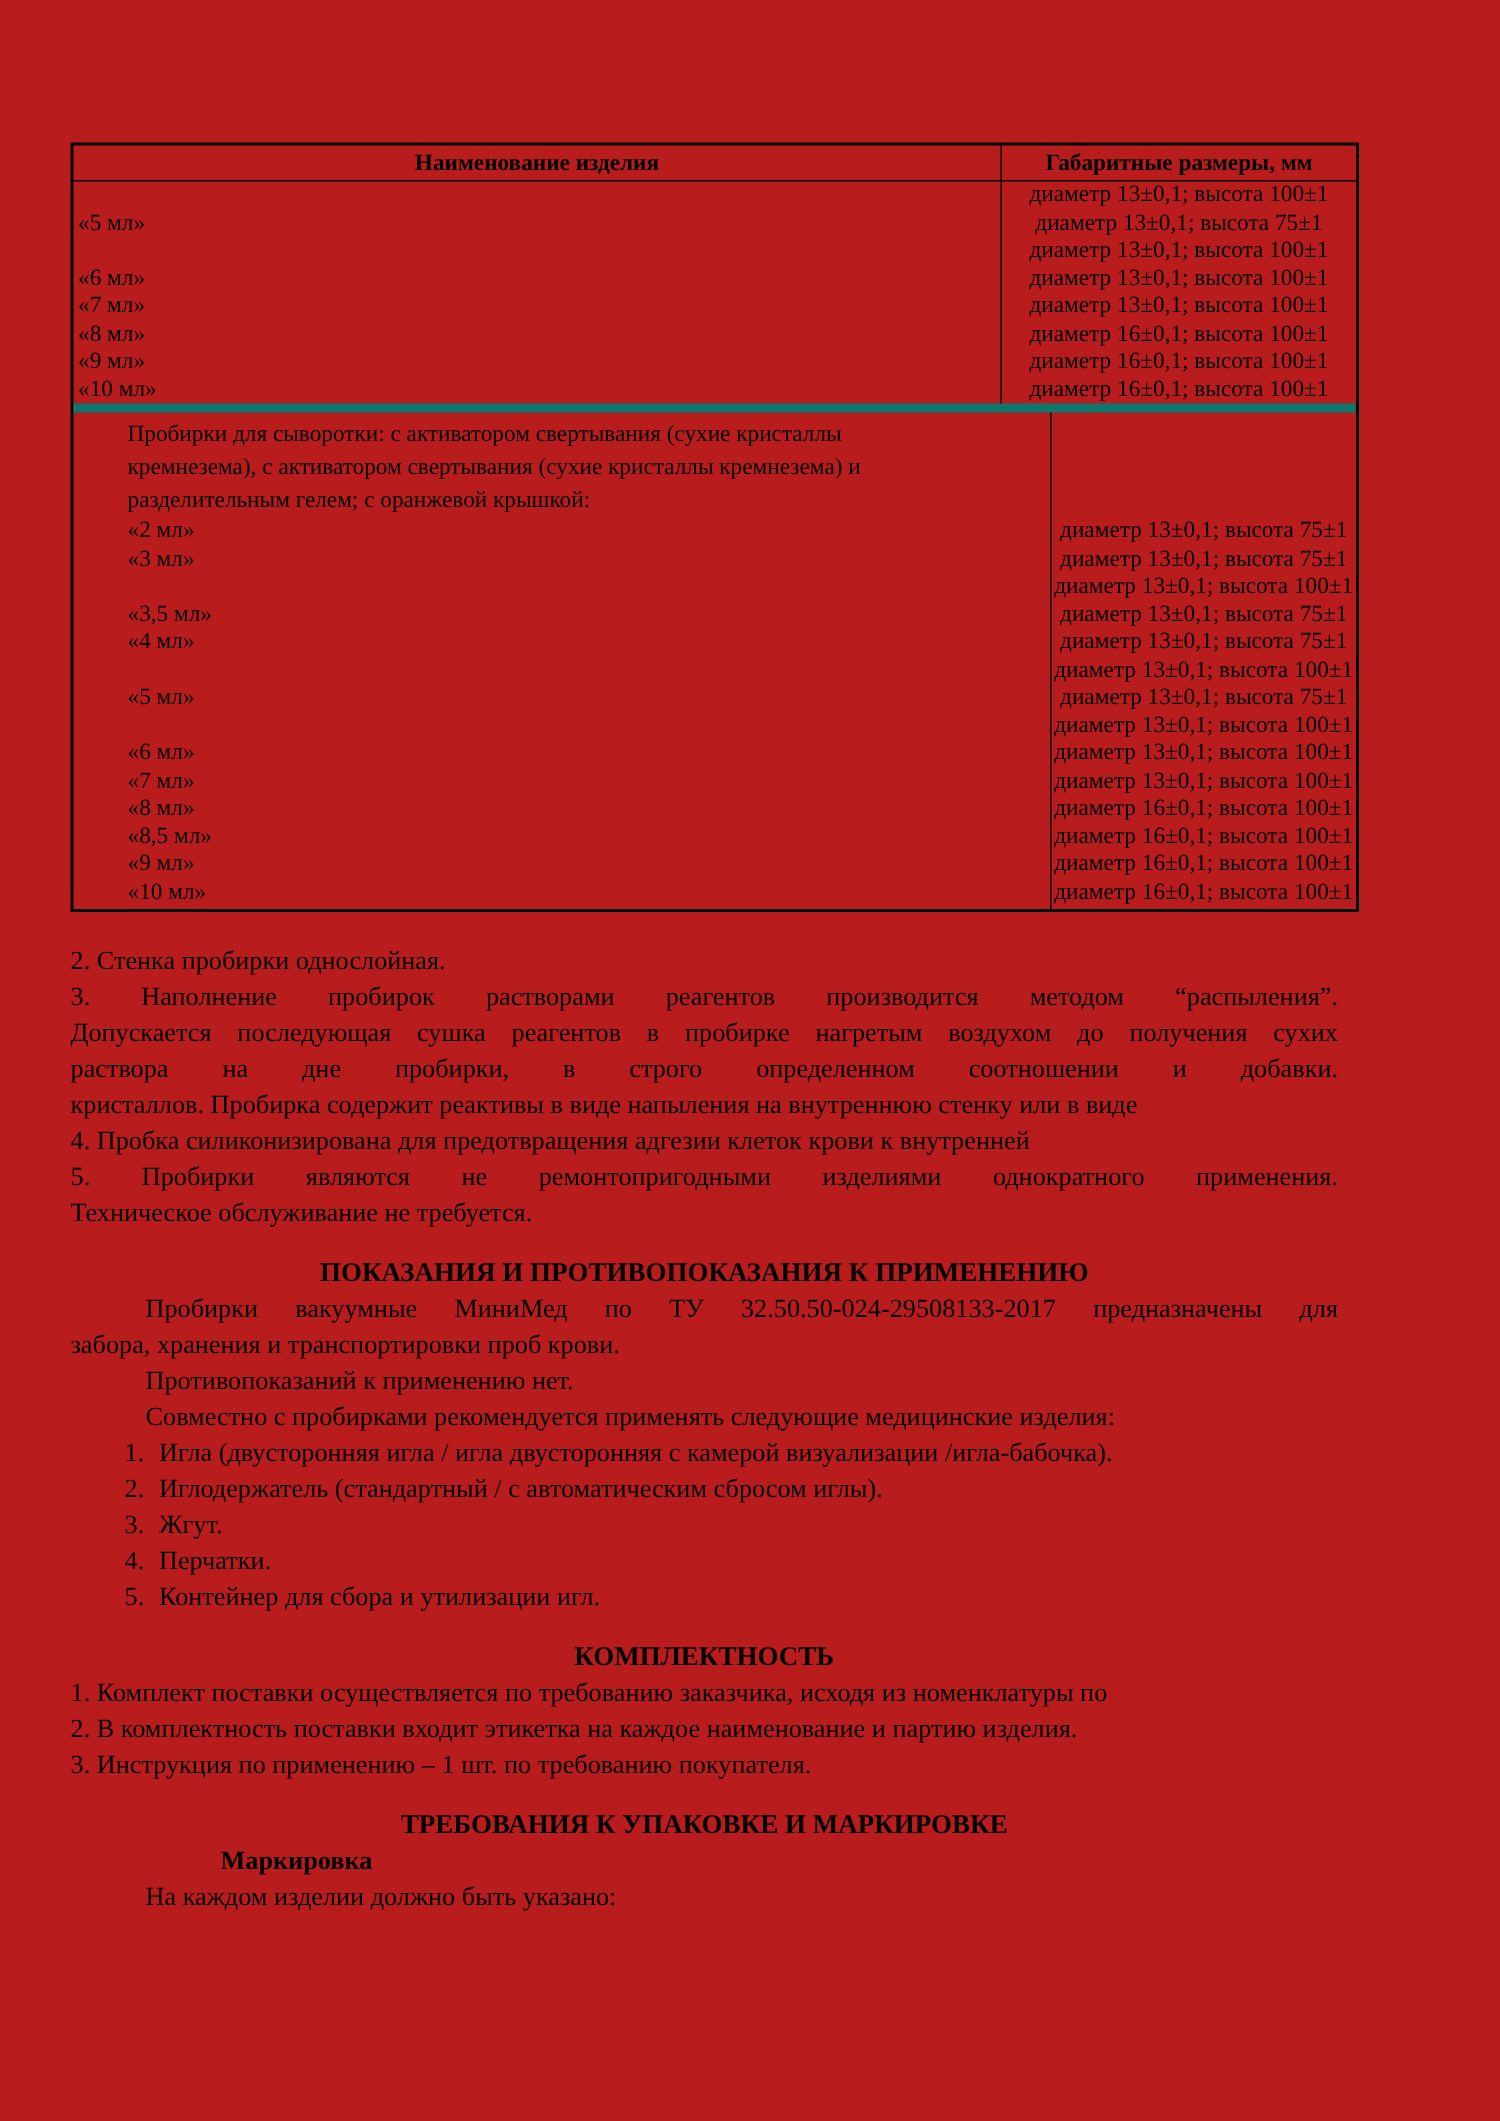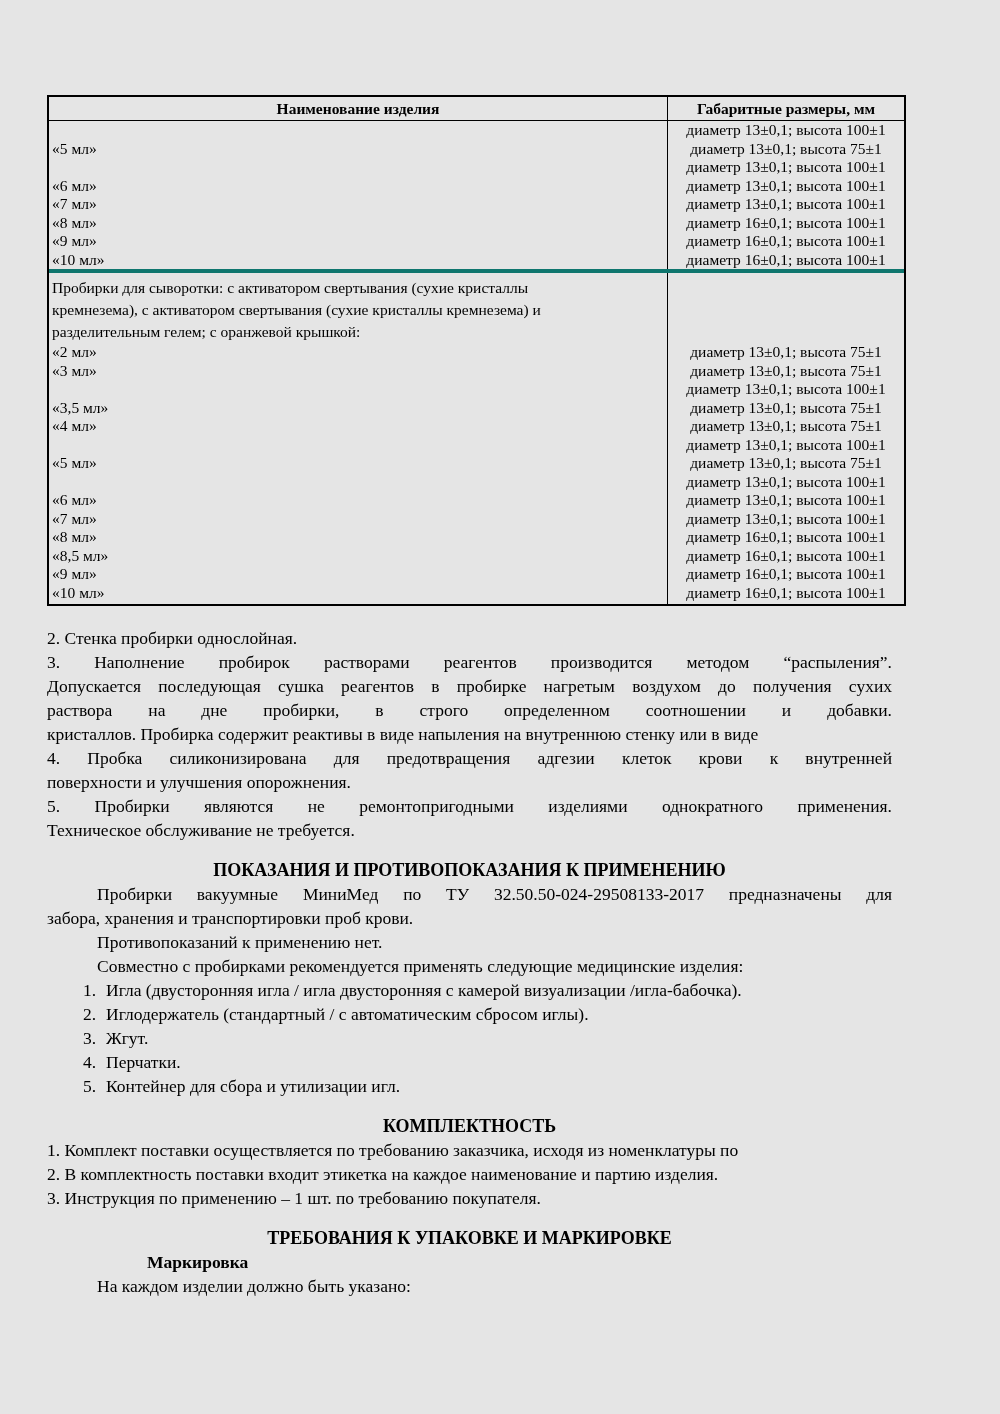"Наименование изделия" .page { background: #e5e5e5 -> #b91c1c }
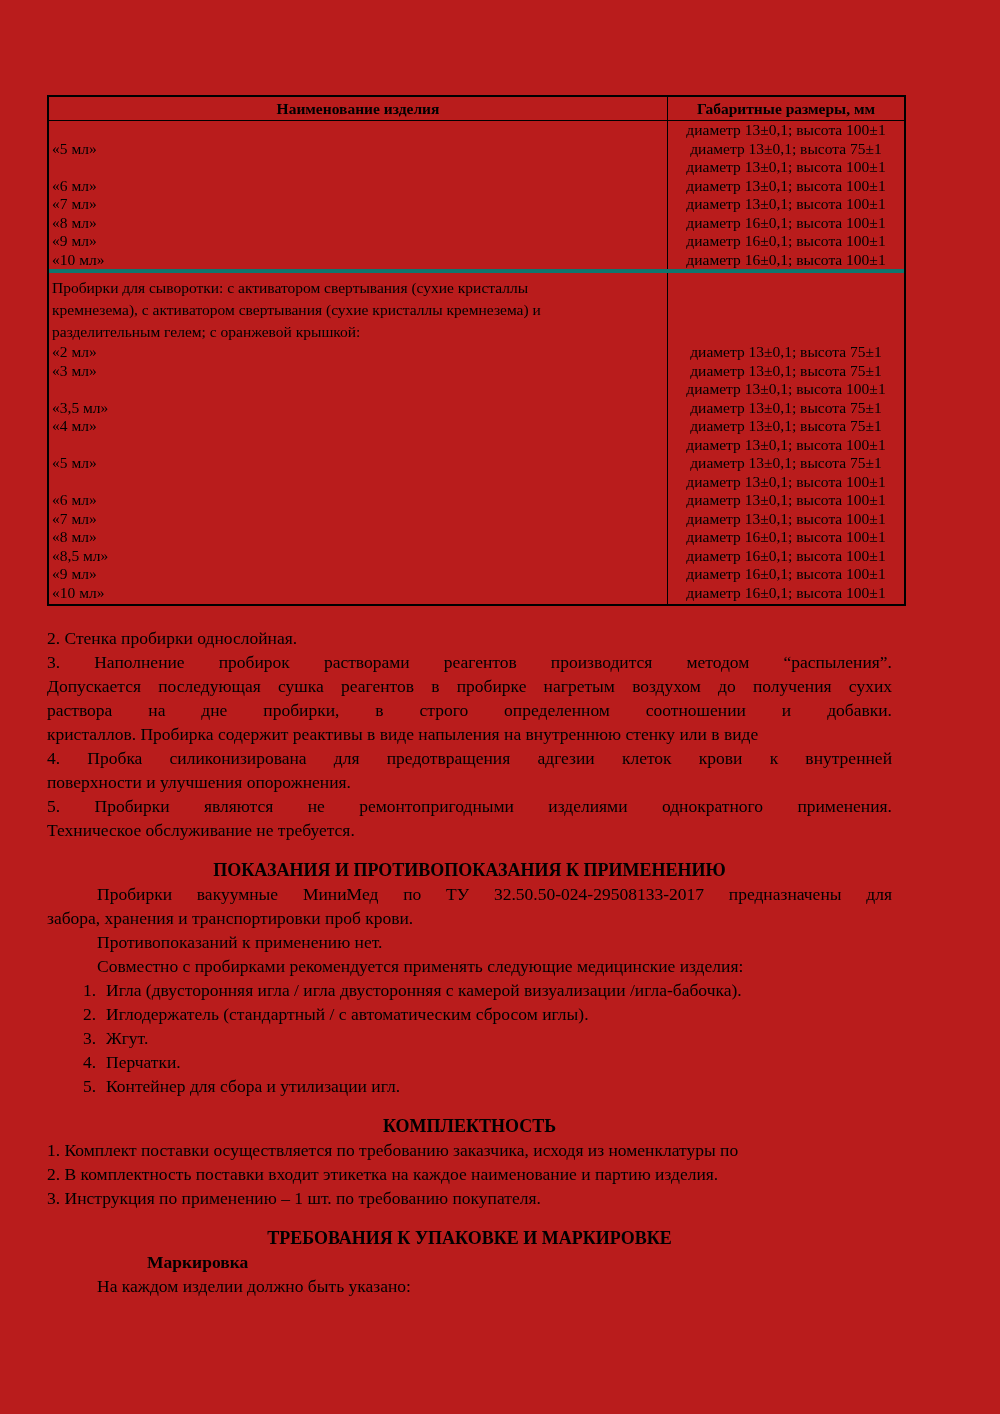"Пробирки для сыворотки: с активатором" .t-section.sec2 { border-top: 4px solid #0f766e -> 6px solid #0f766e; padding-left: none -> 33px }
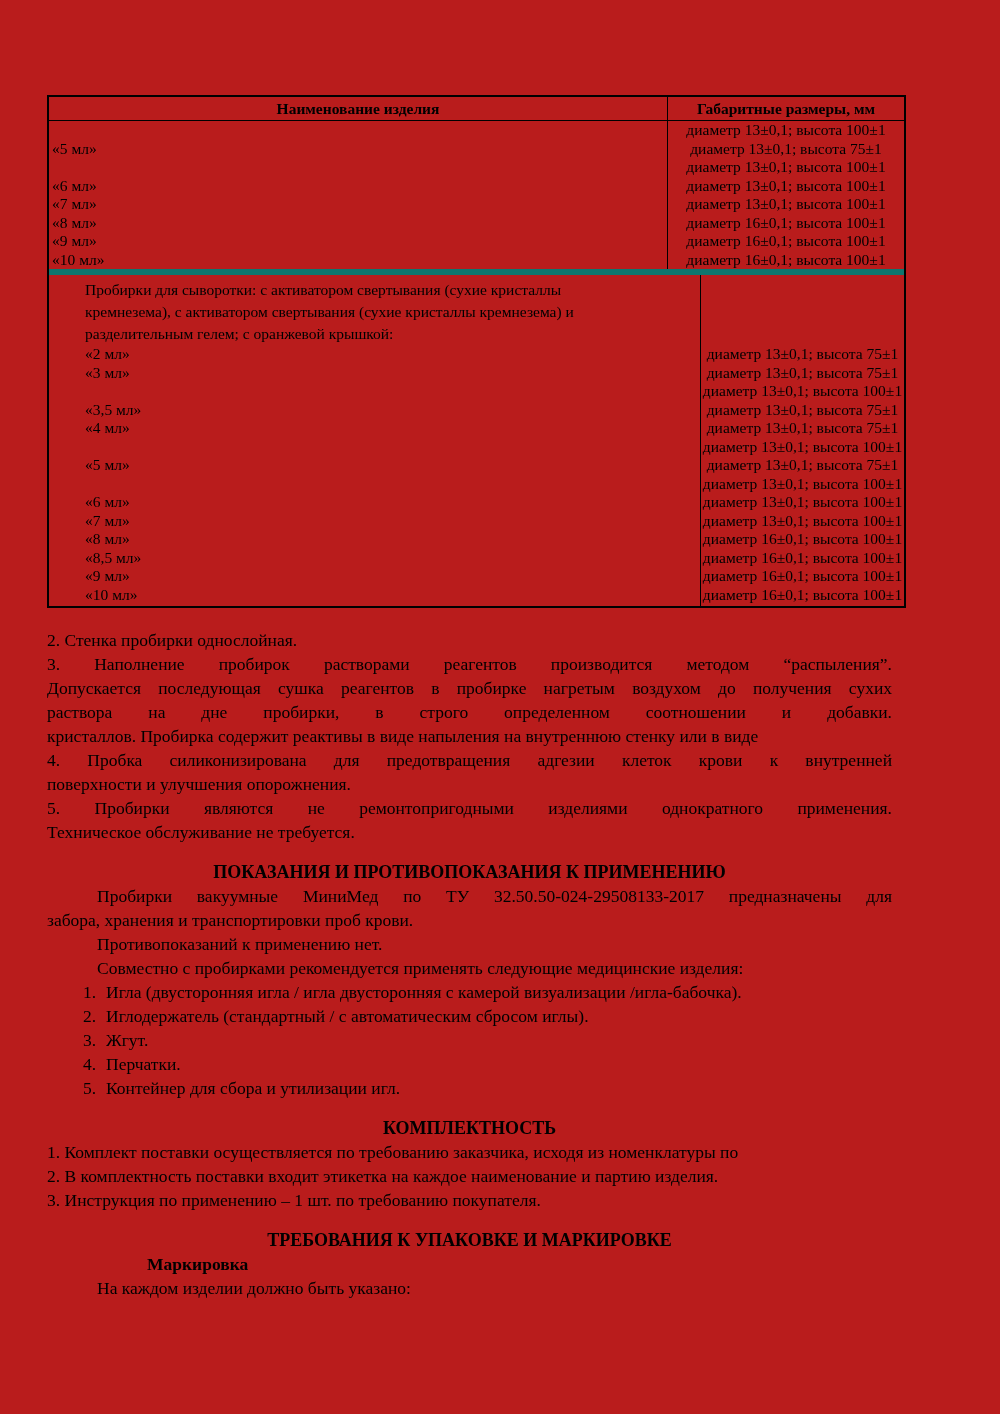"поверхности и улучшения опорожнения." div.pline { html: <div>поверхности и улучшения опорожнения.</div> -> none }
